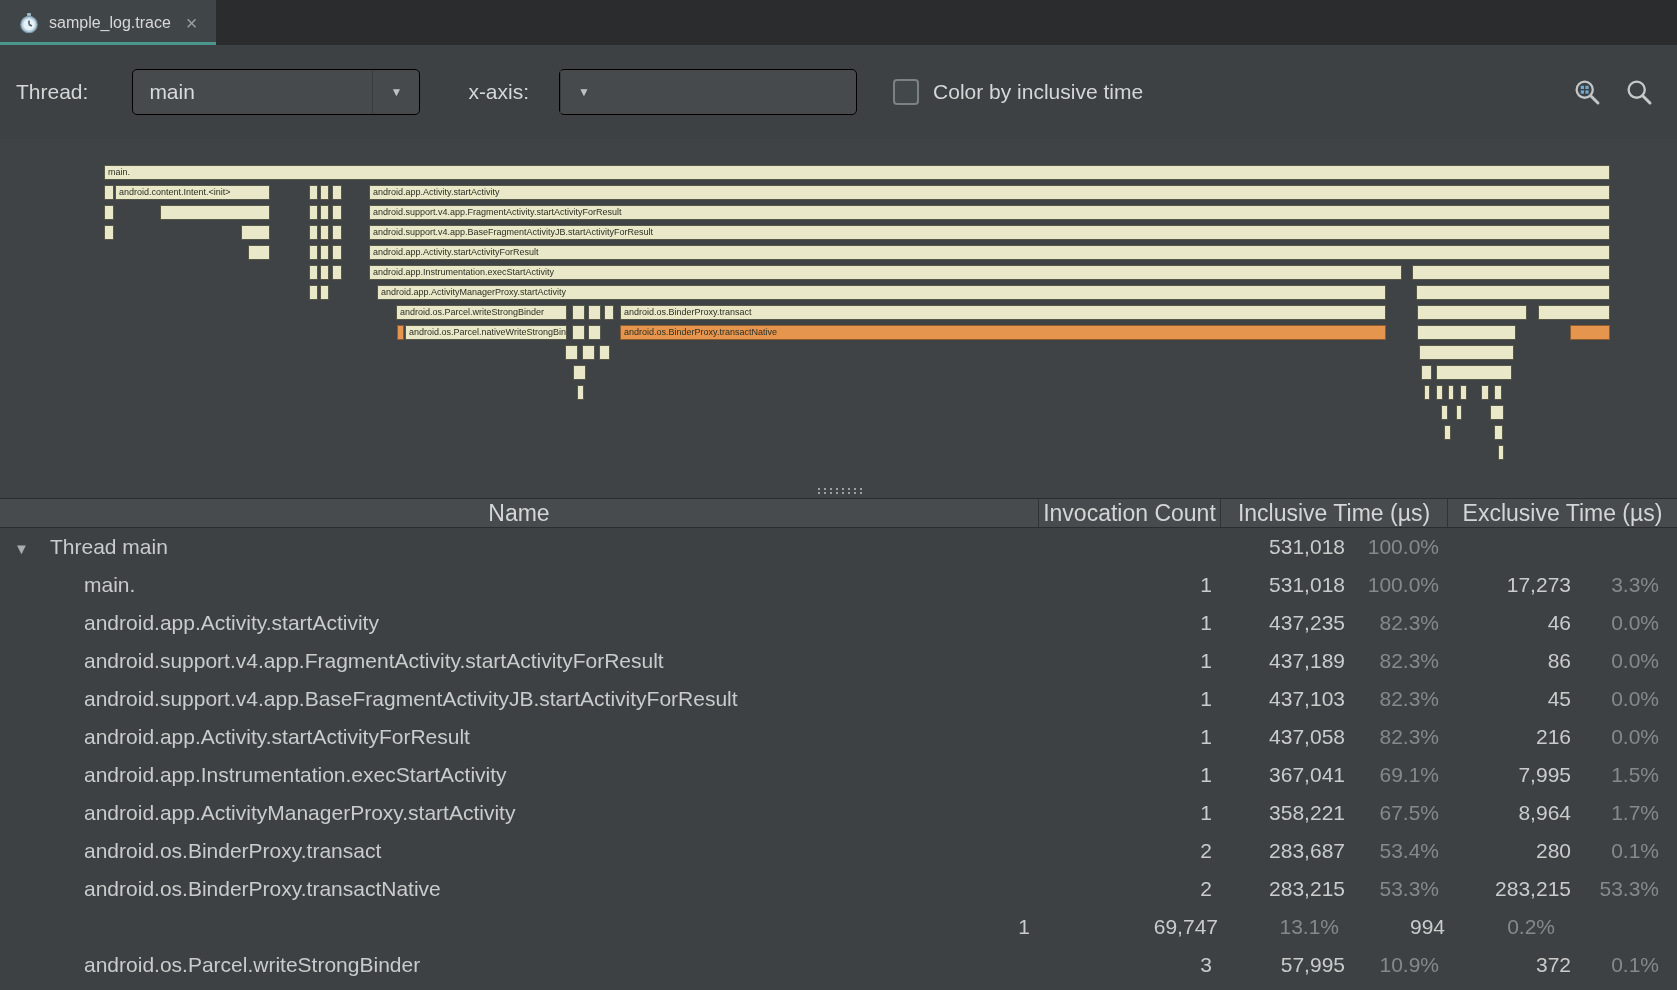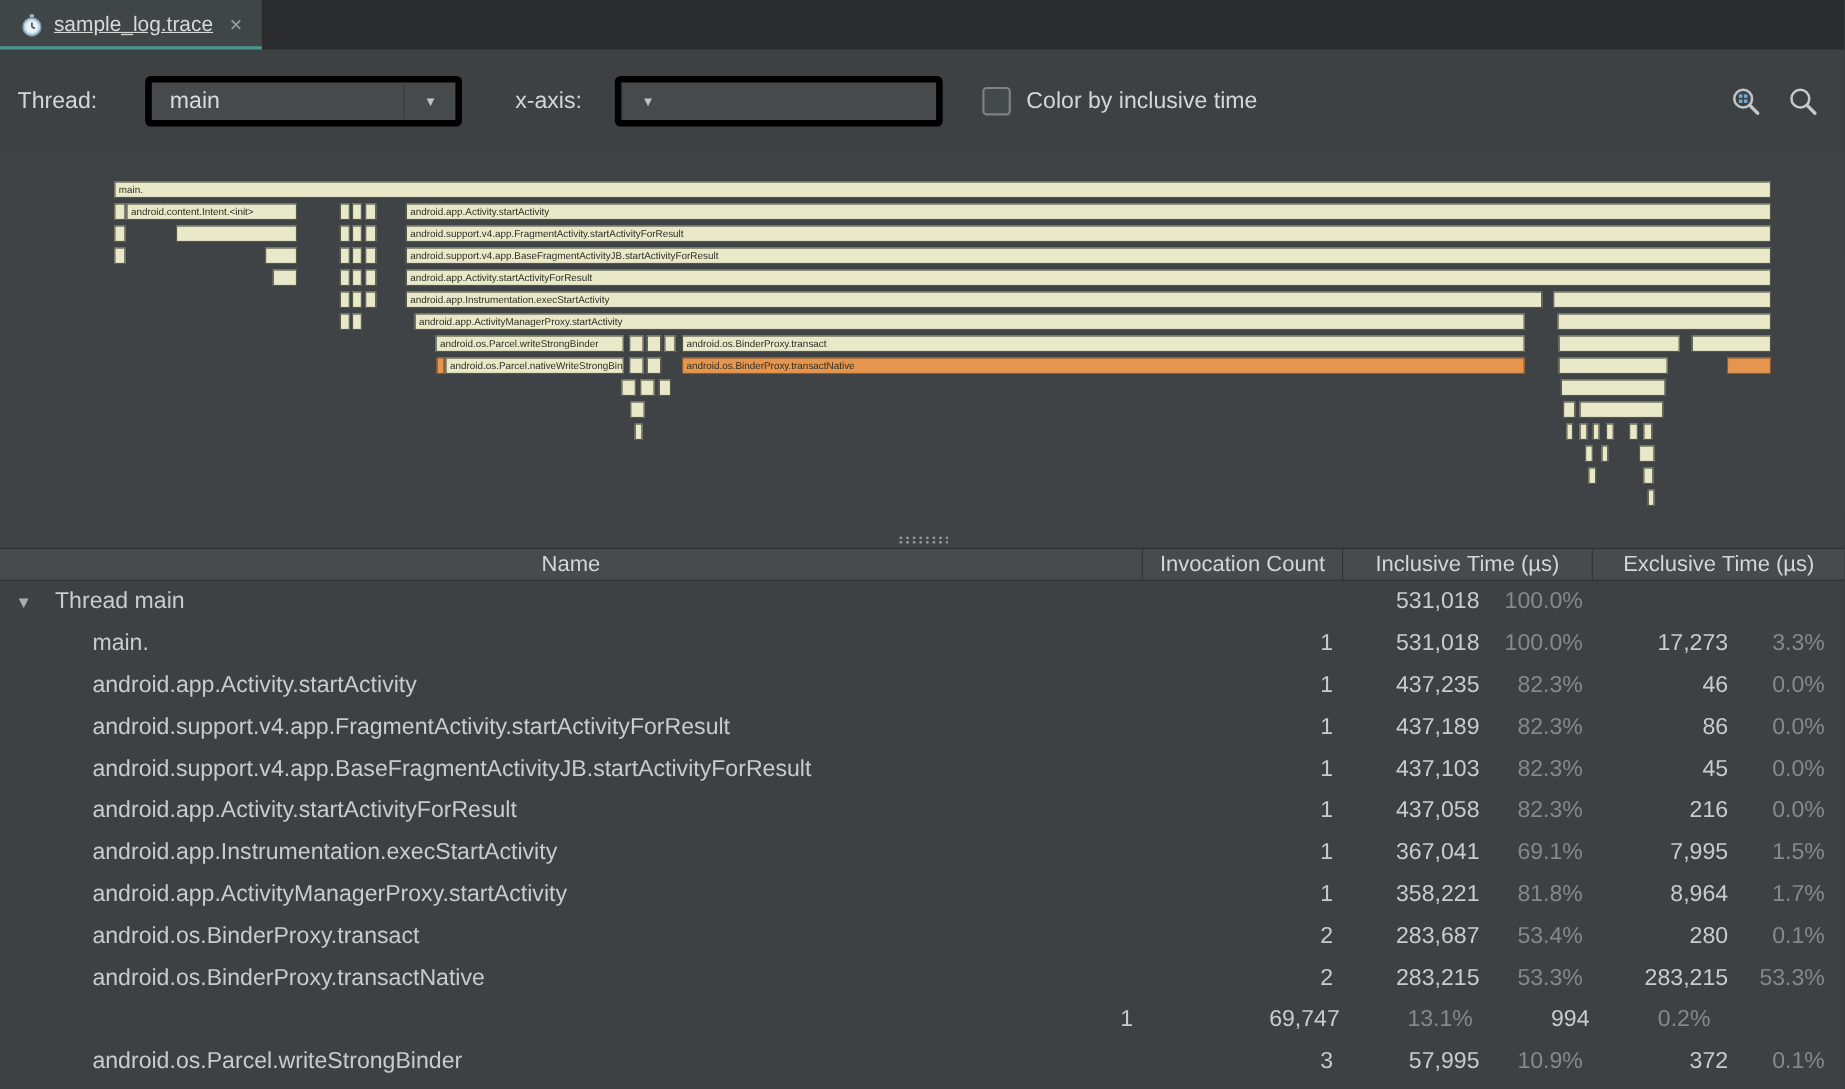"sample_log.trace" .tab-title { font-size: 19px -> 16px; text-decoration: underline -> none }
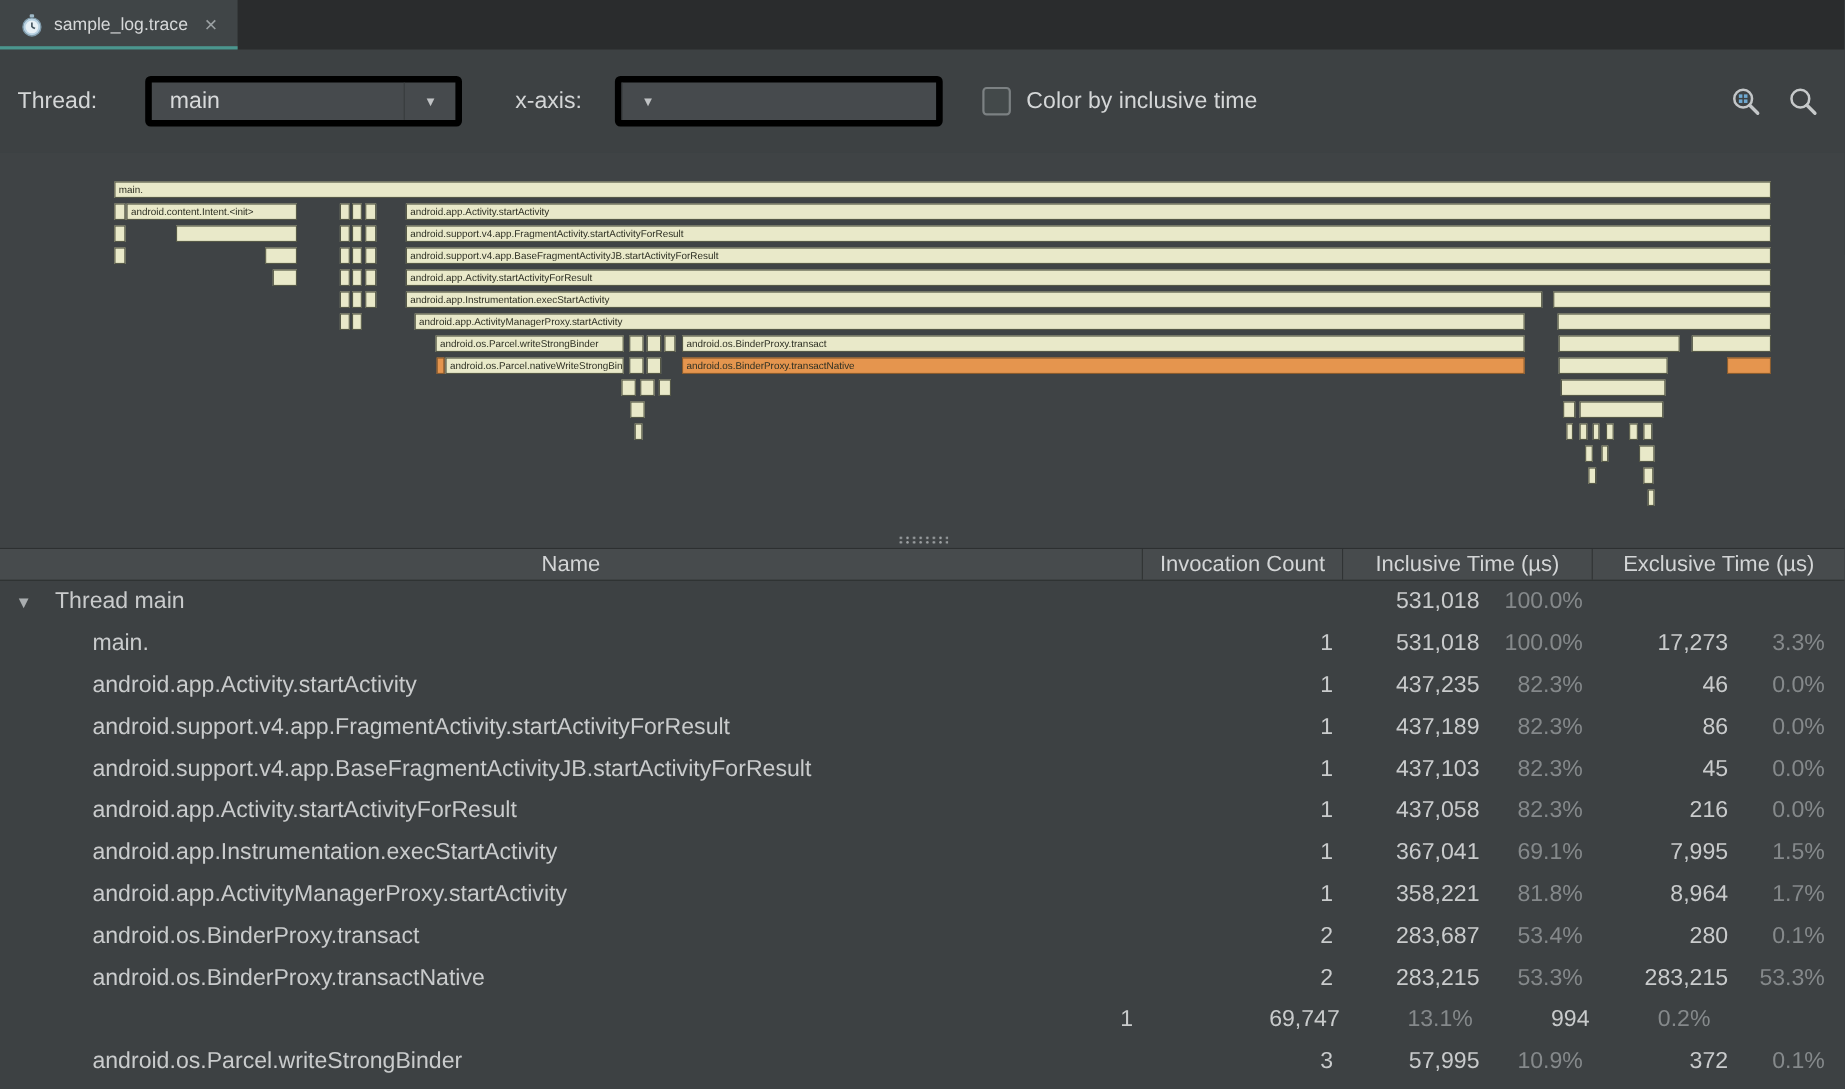"main" .combo { border: 6px solid #000000 -> 1px solid #000000 }
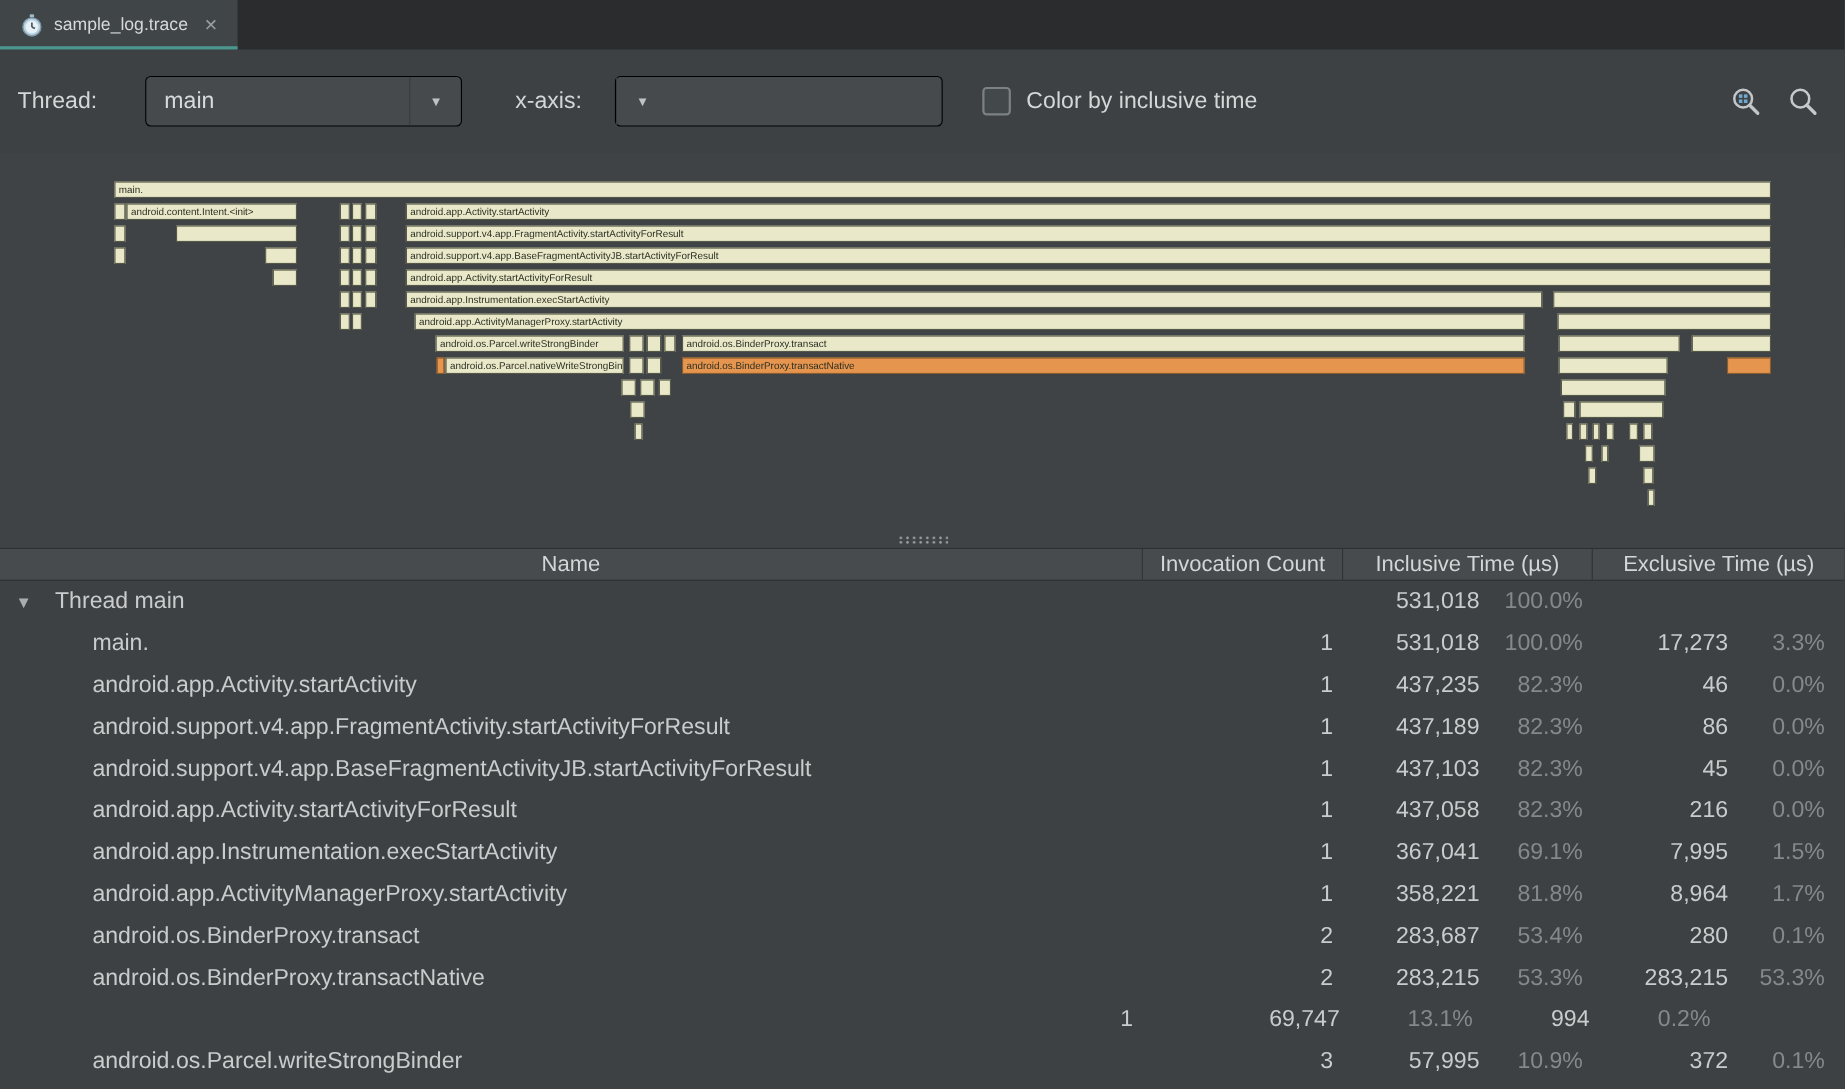"Name" .hcell { font-size: 20px -> 23px }
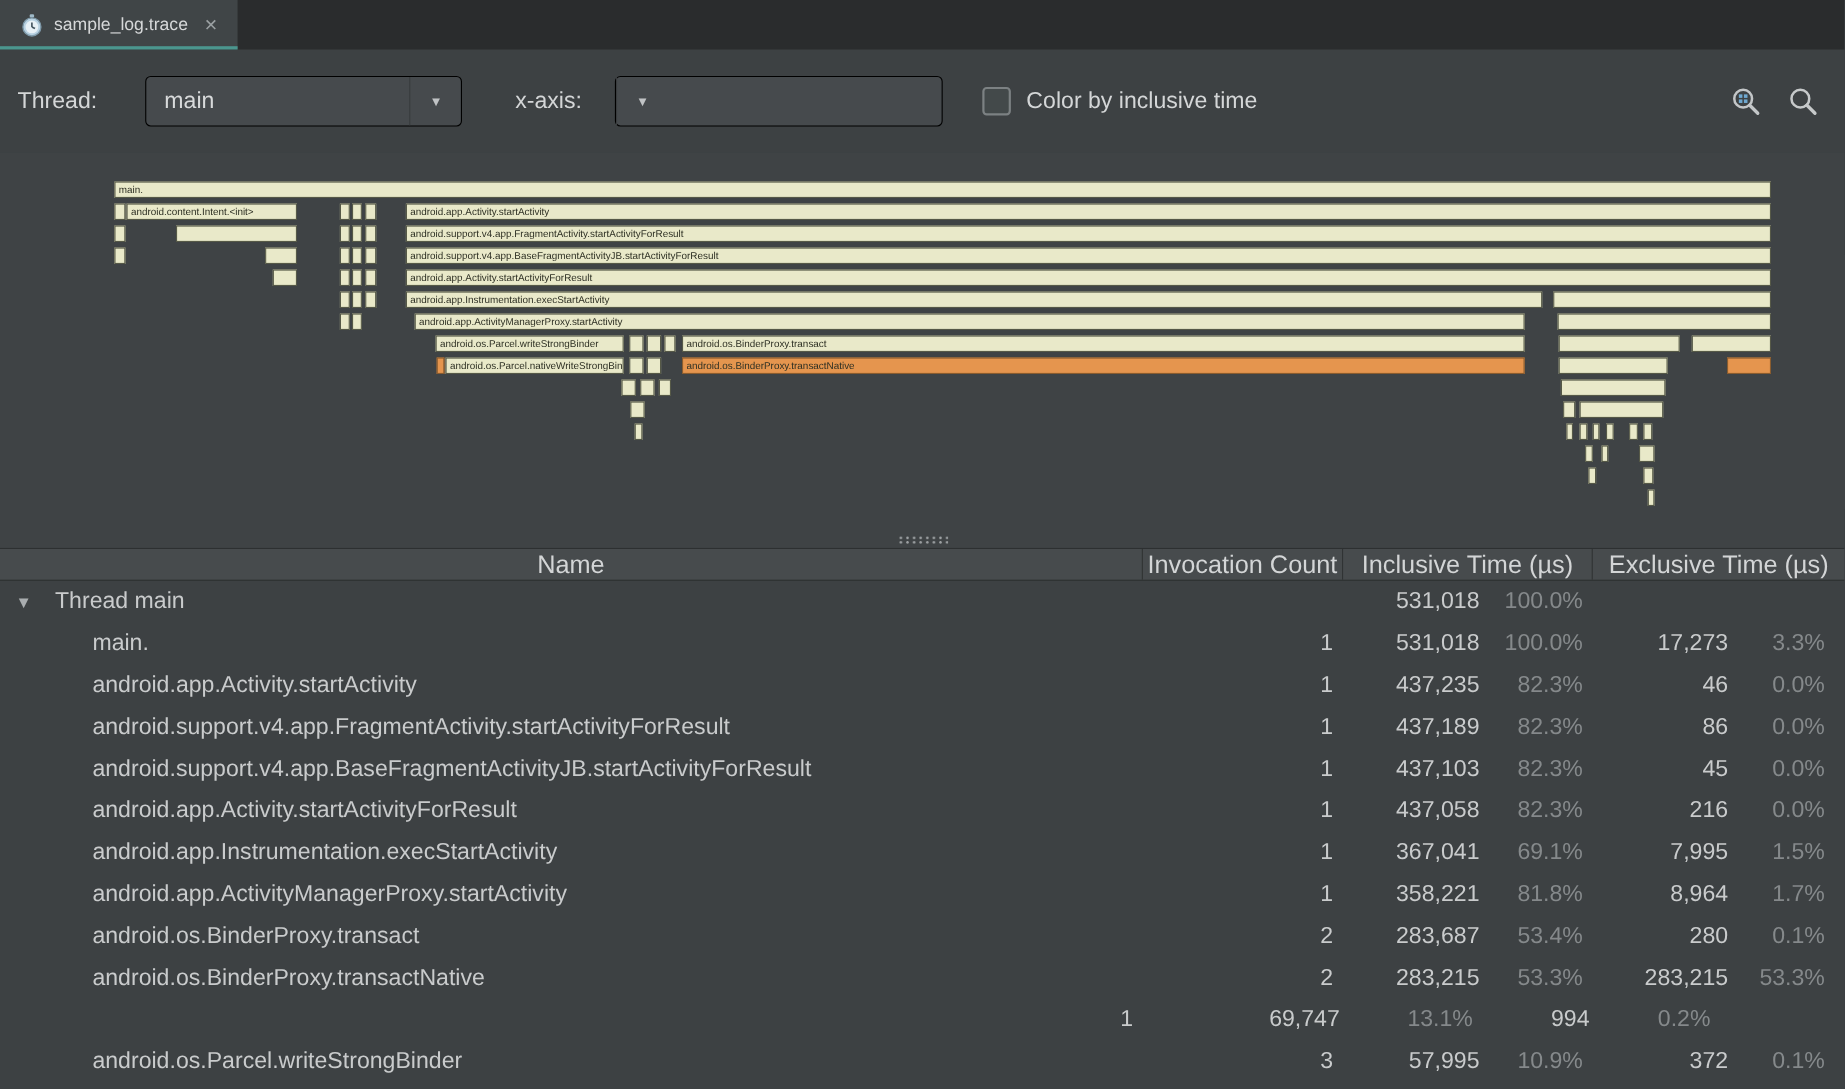"81.8%" div.c { text: 81.8% -> 67.5% }
